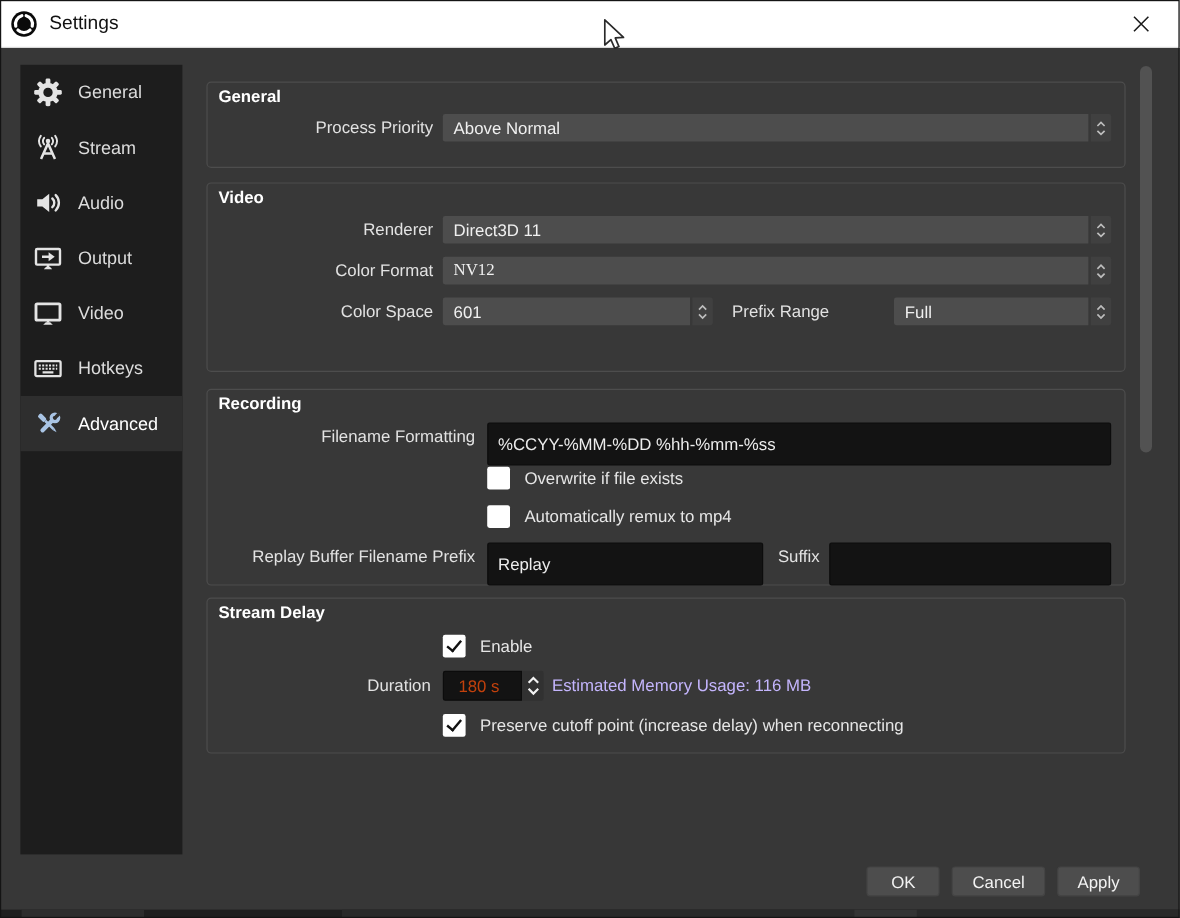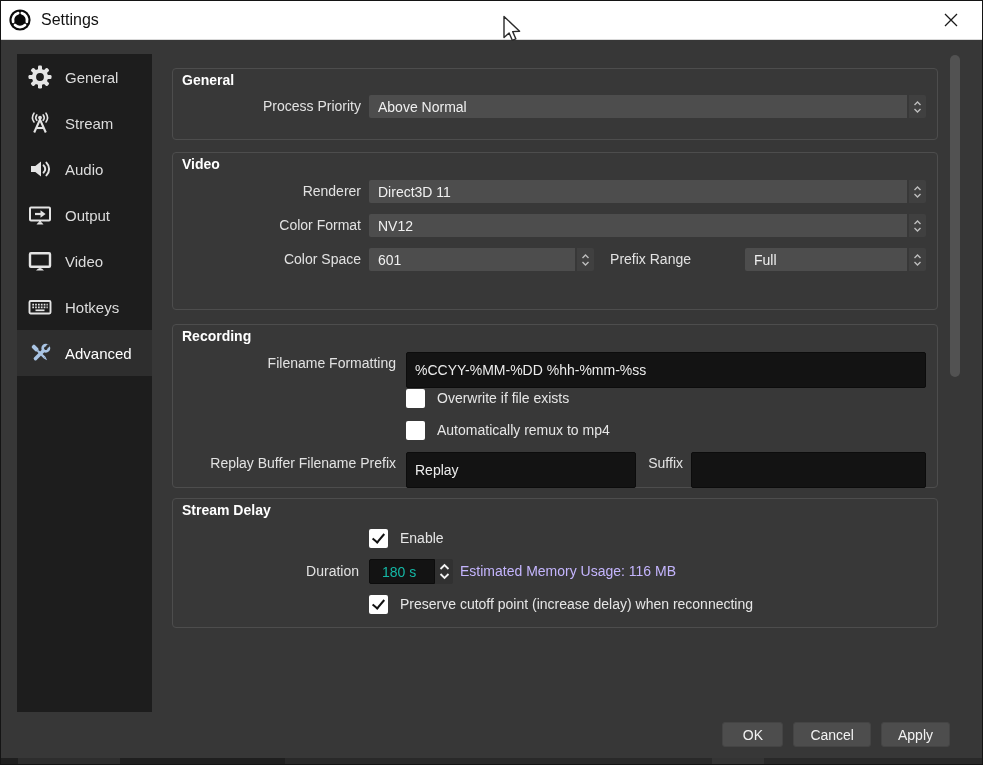"NV12" div.combo { font-family: none -> Liberation Serif, serif }
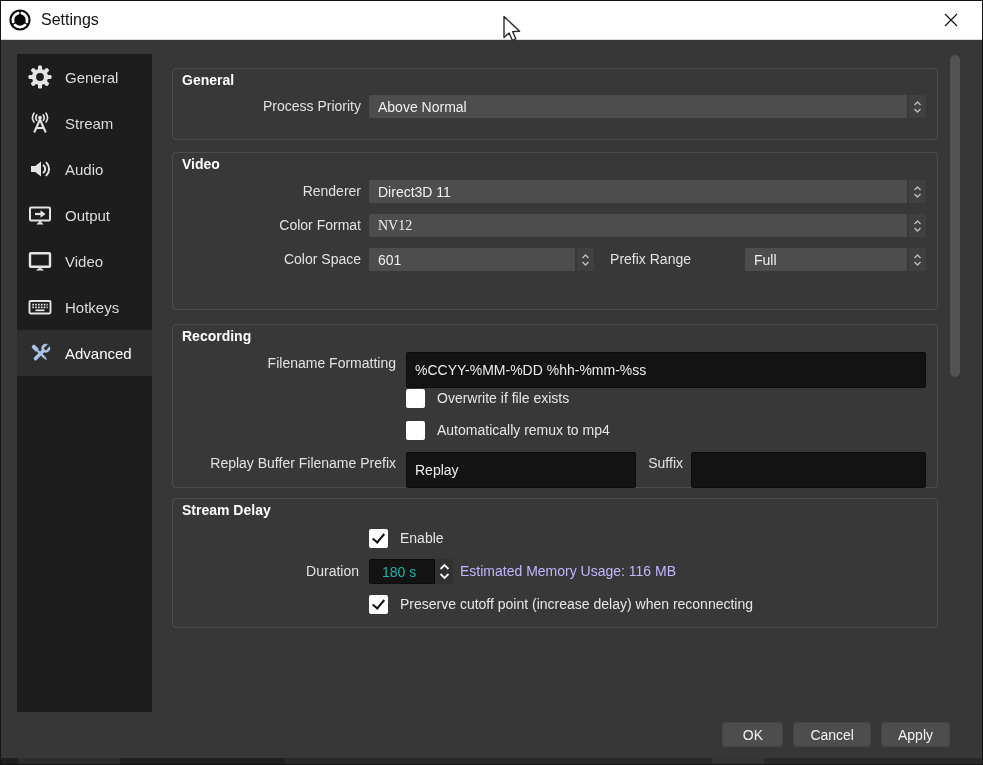"180 s" .spinbox .sfield { color: #14b8a6 -> #c2410c }
